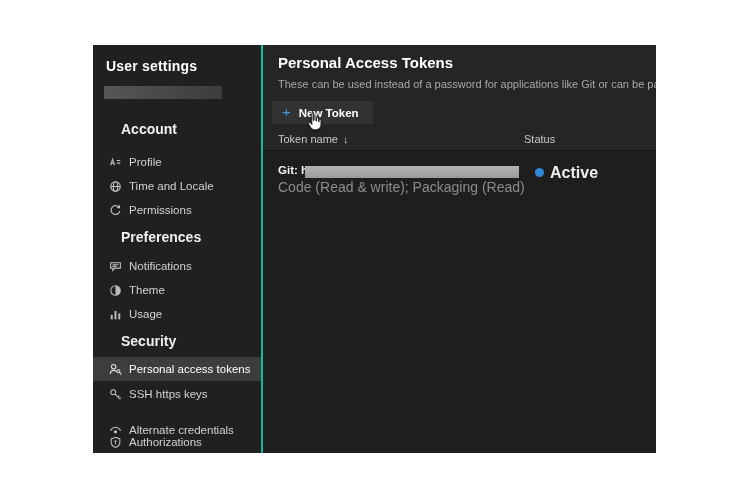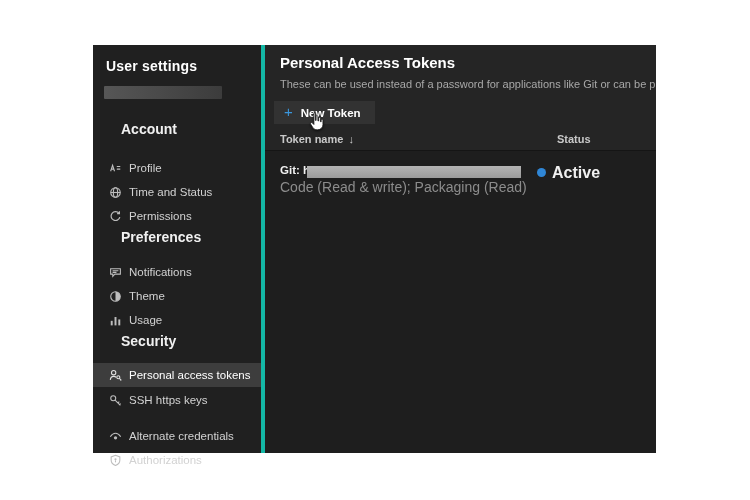"User settings" .sidebar { border-right: 4px solid #14b8a6 -> 2px solid #14b8a6 }
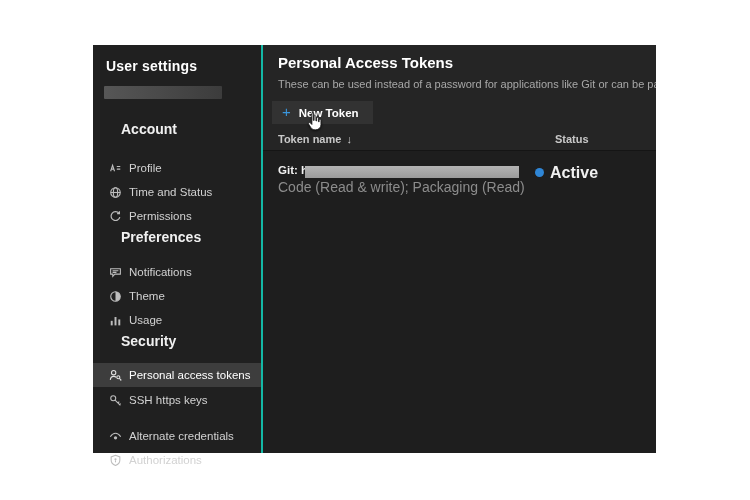"Token name ↓" .tbl-head { font-weight: bold -> none }
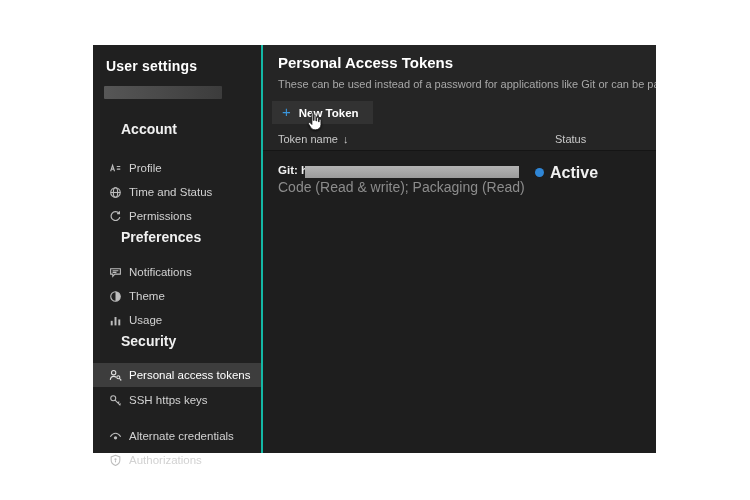"Status" .col-status { margin-left: 31px -> none }
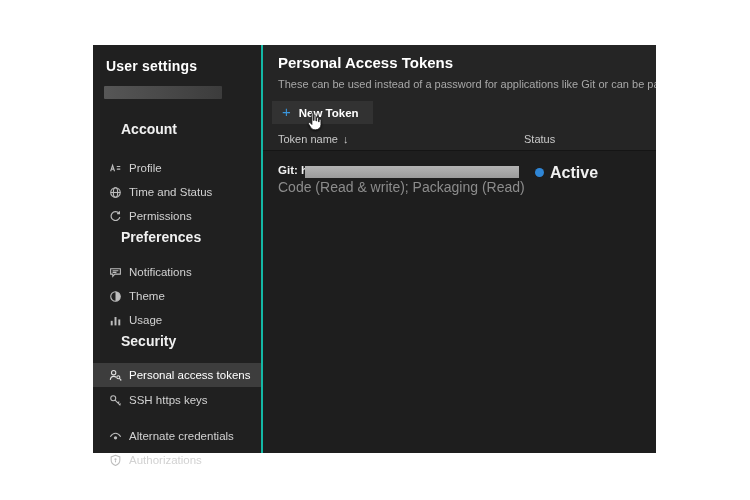"Profile" .sb-item { margin-top: 6px -> none }
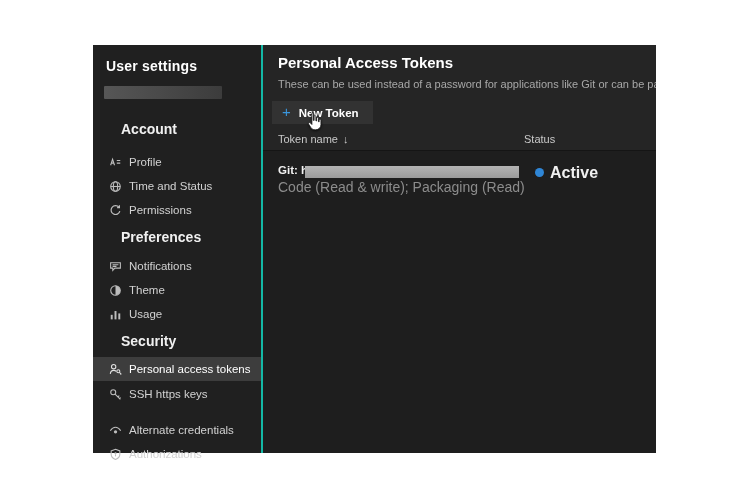"Time and Status" span { text: Status -> Locale }
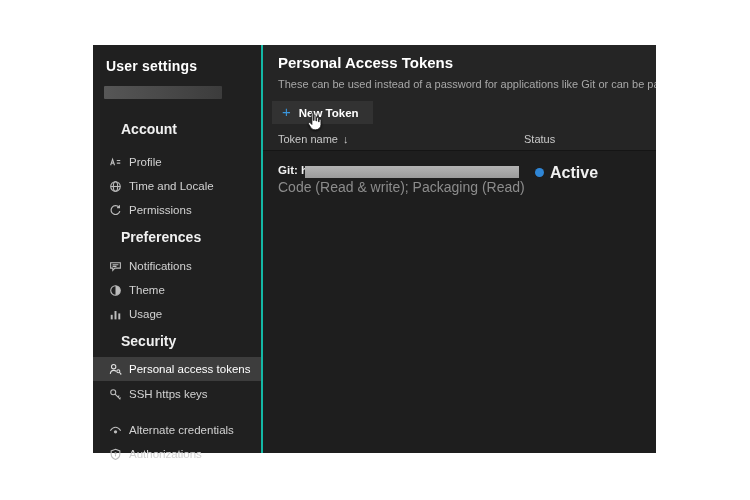"Authorizations" div.sb-item { top: 397px -> 385px }
